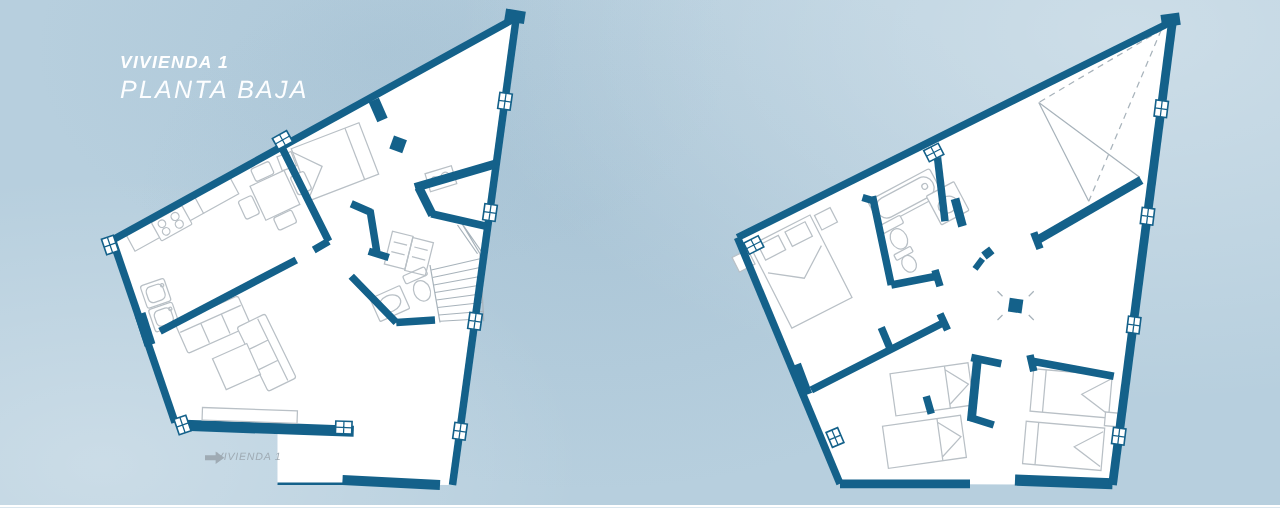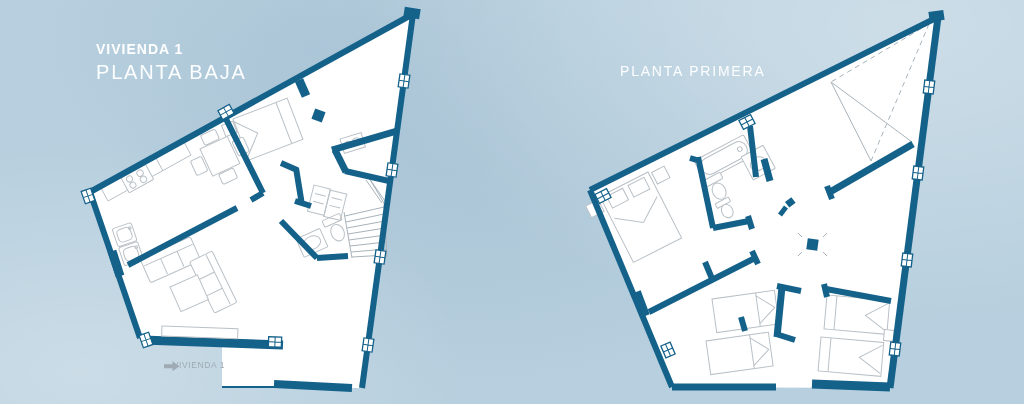"VIVIENDA 1" .stage { font-style: none -> italic }
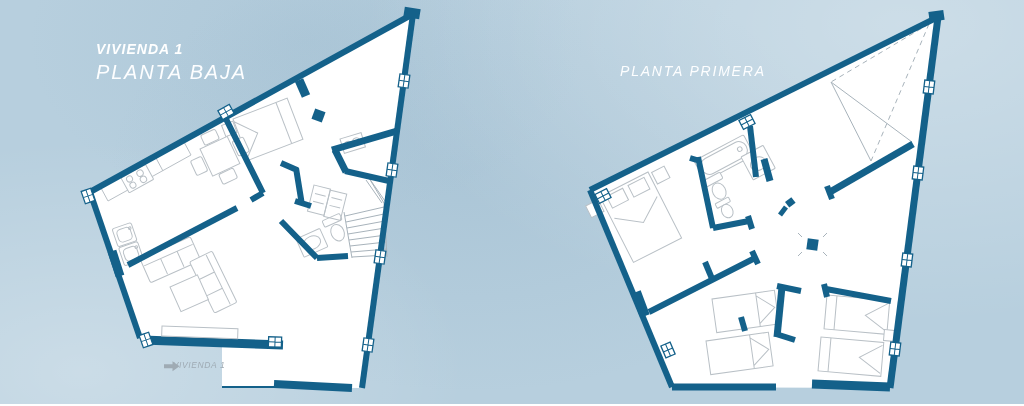"PLANTA PRIMERA" div.title3 { html: <div>PLANTA PRIMERA</div> -> none }
